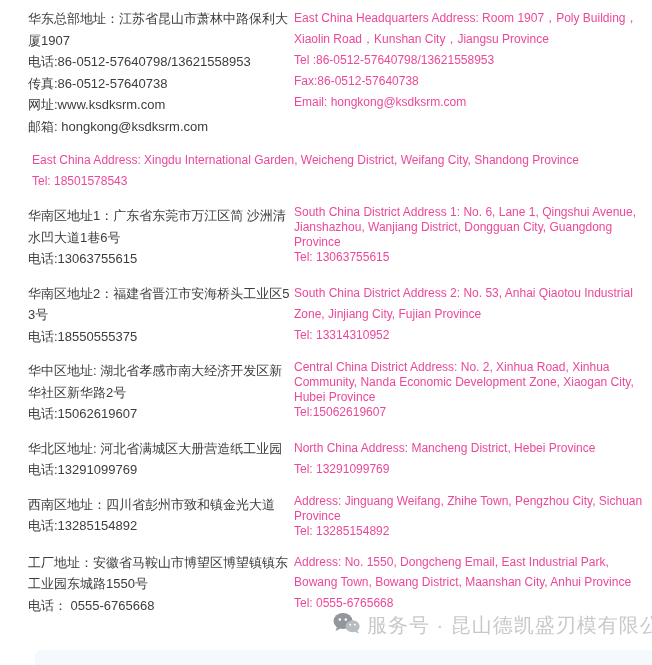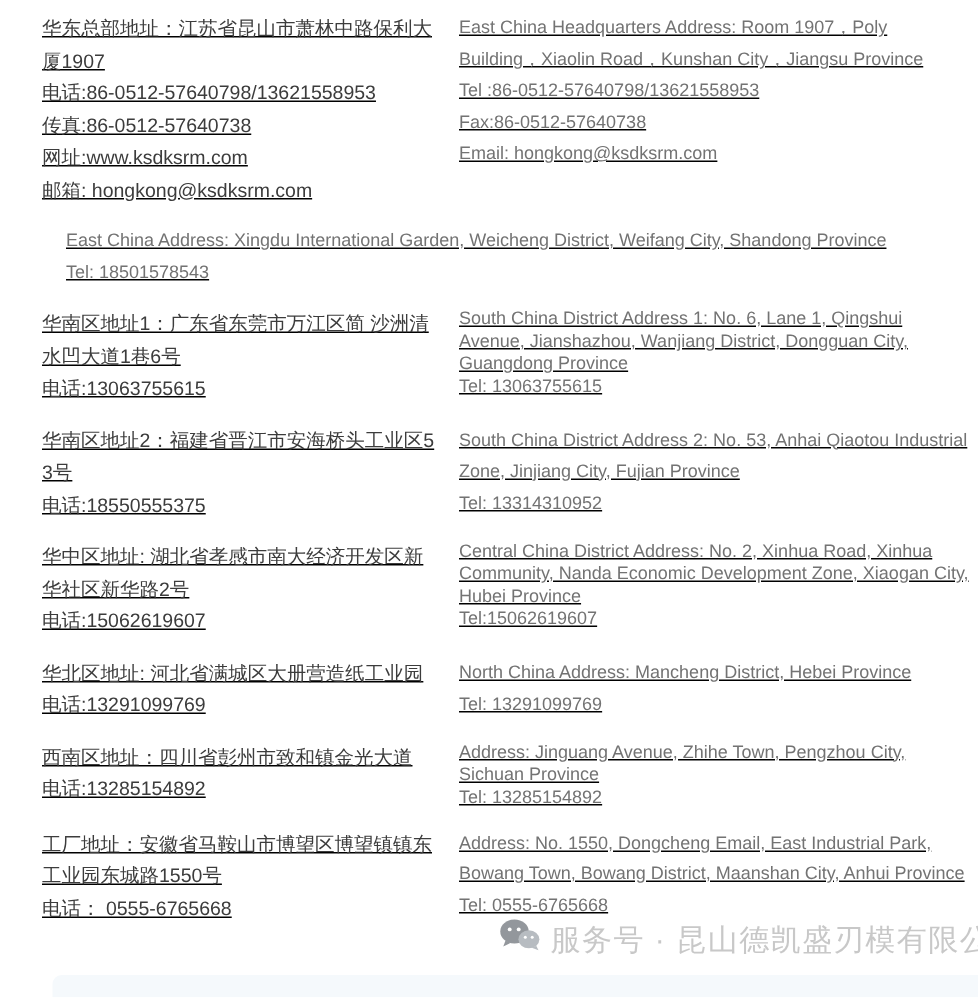"华东总部地址：江苏省昆山市萧林中路保利大厦1907" .row { text-decoration: underline -> none }
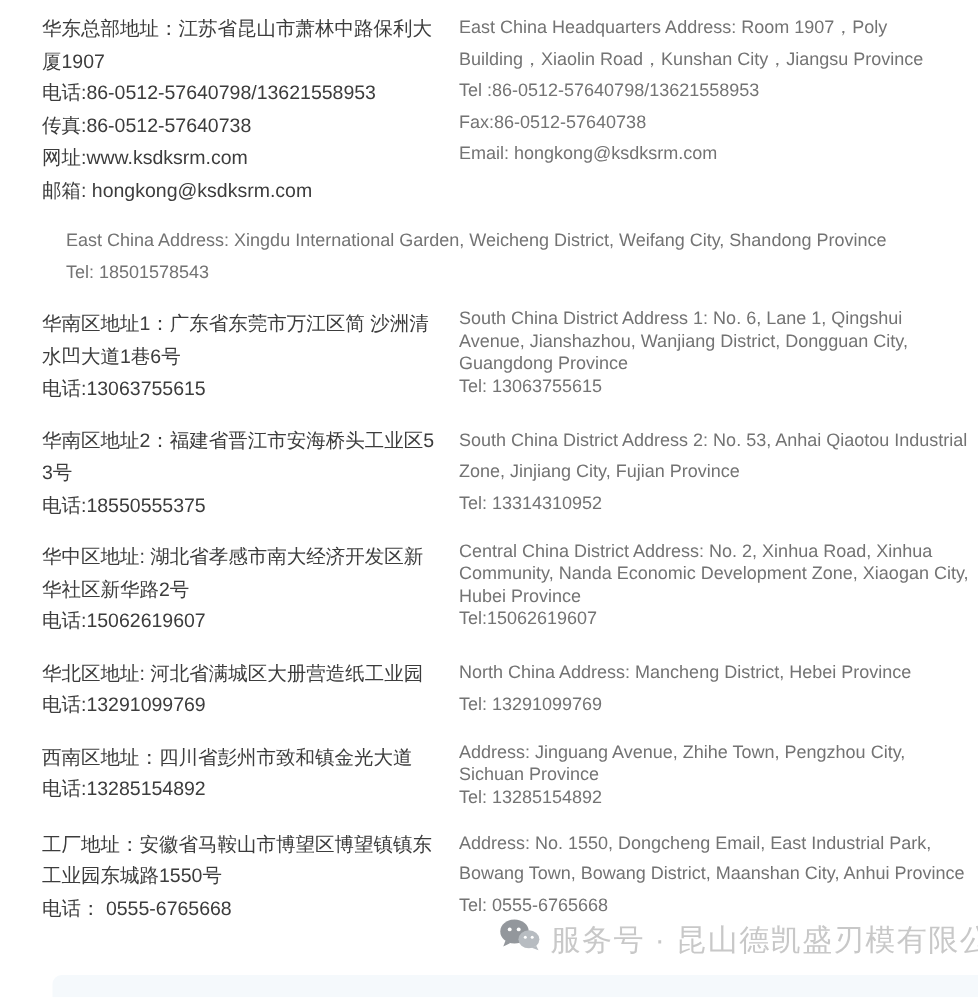"East China Headquarters Address: Room" .en { color: #737373 -> #ec4899; margin-left: 16px -> 4px }
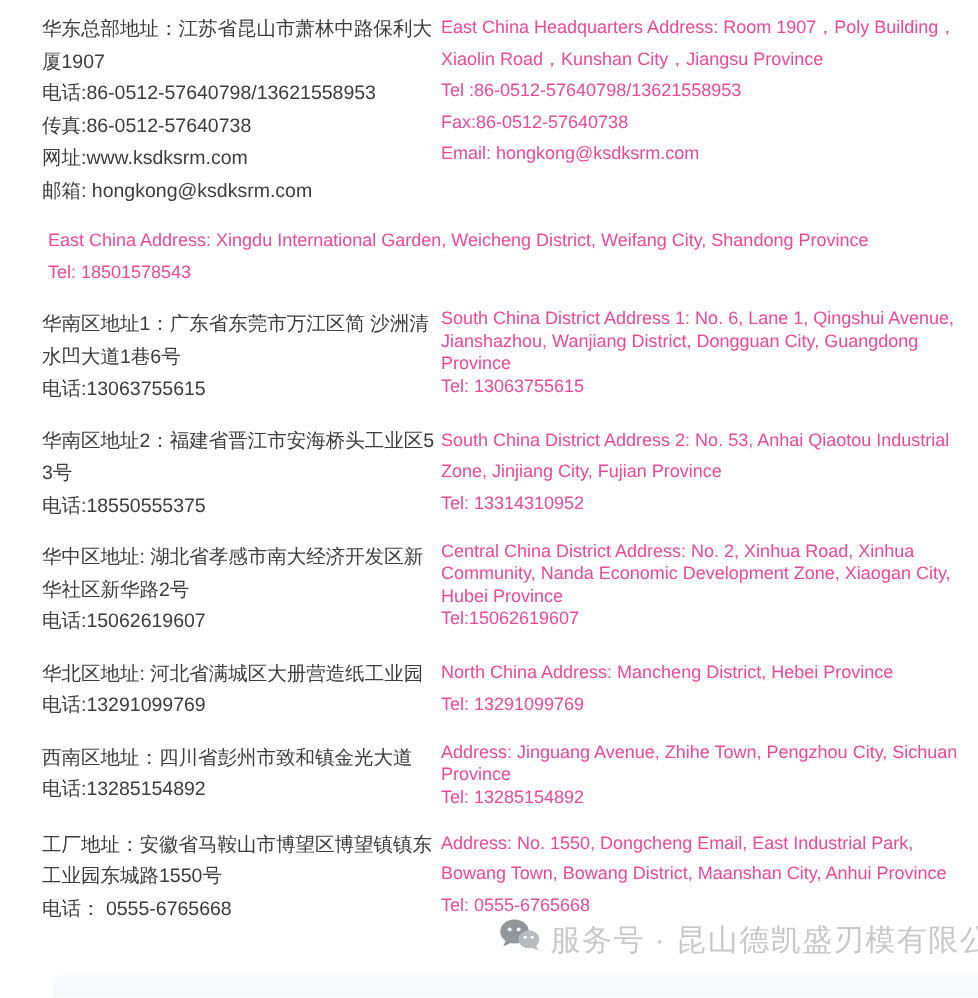"Address: Jinguang Avenue, Zhihe Town," p { text: Avenue -> Weifang }
